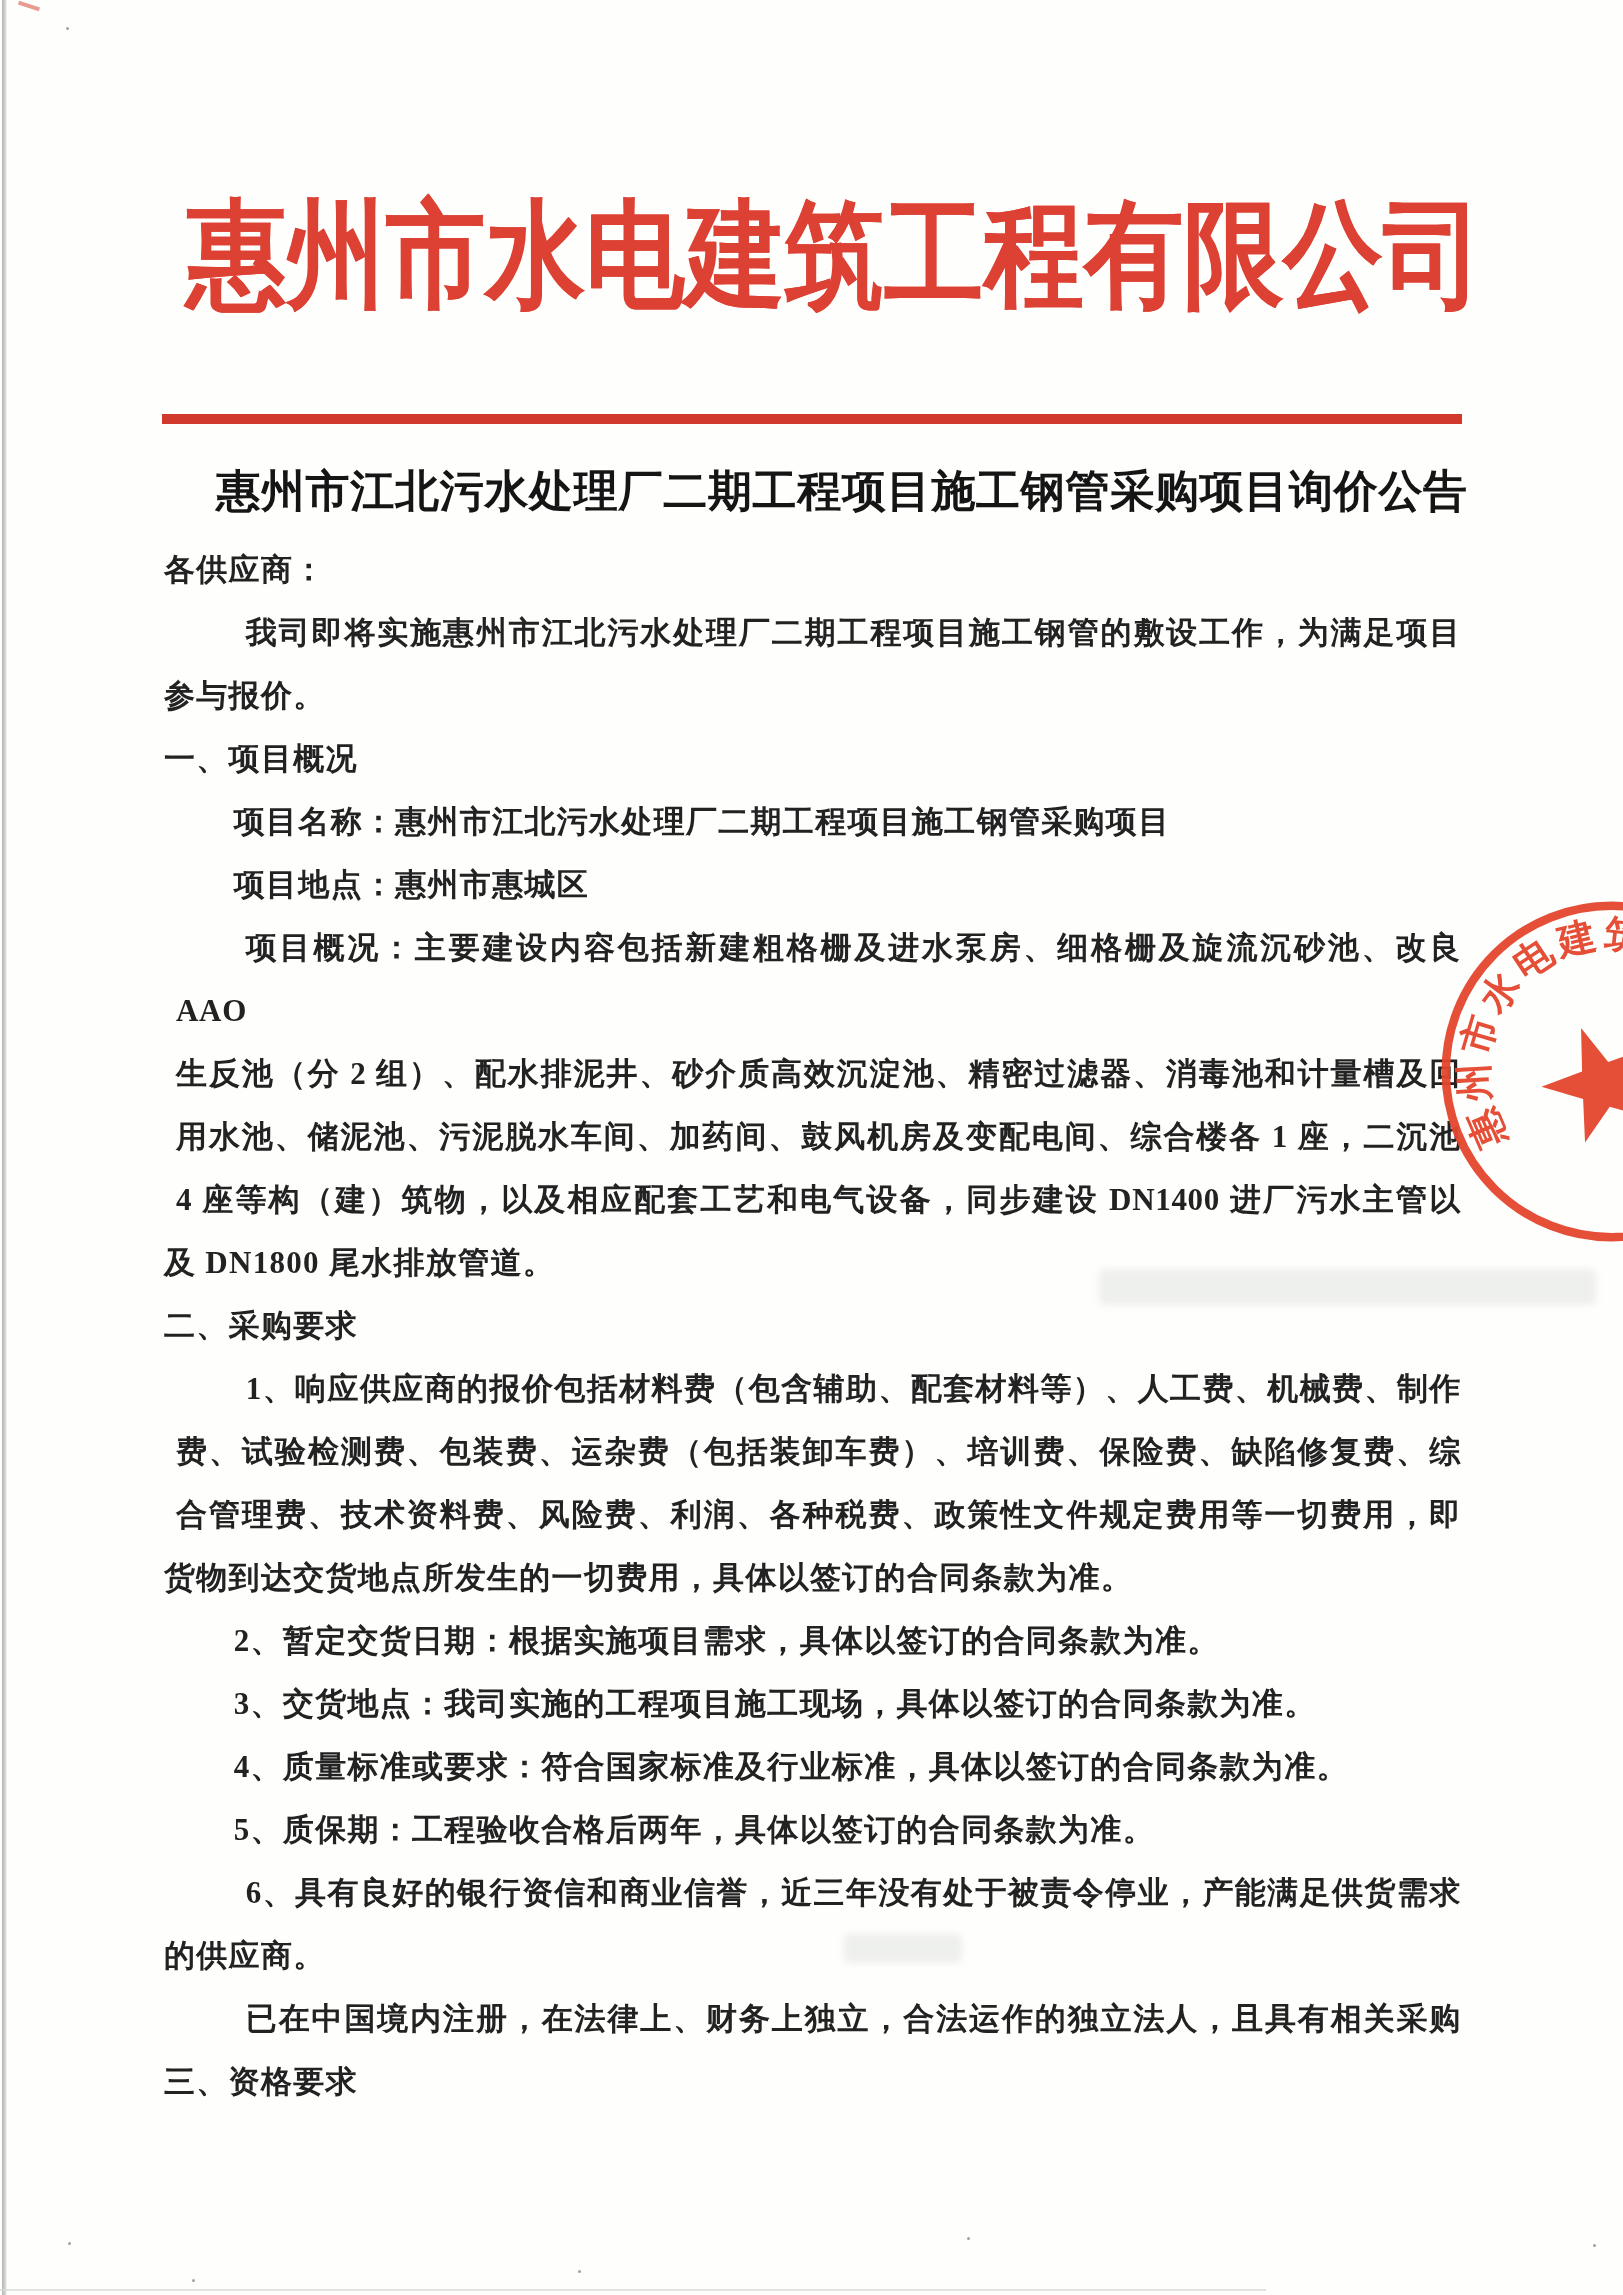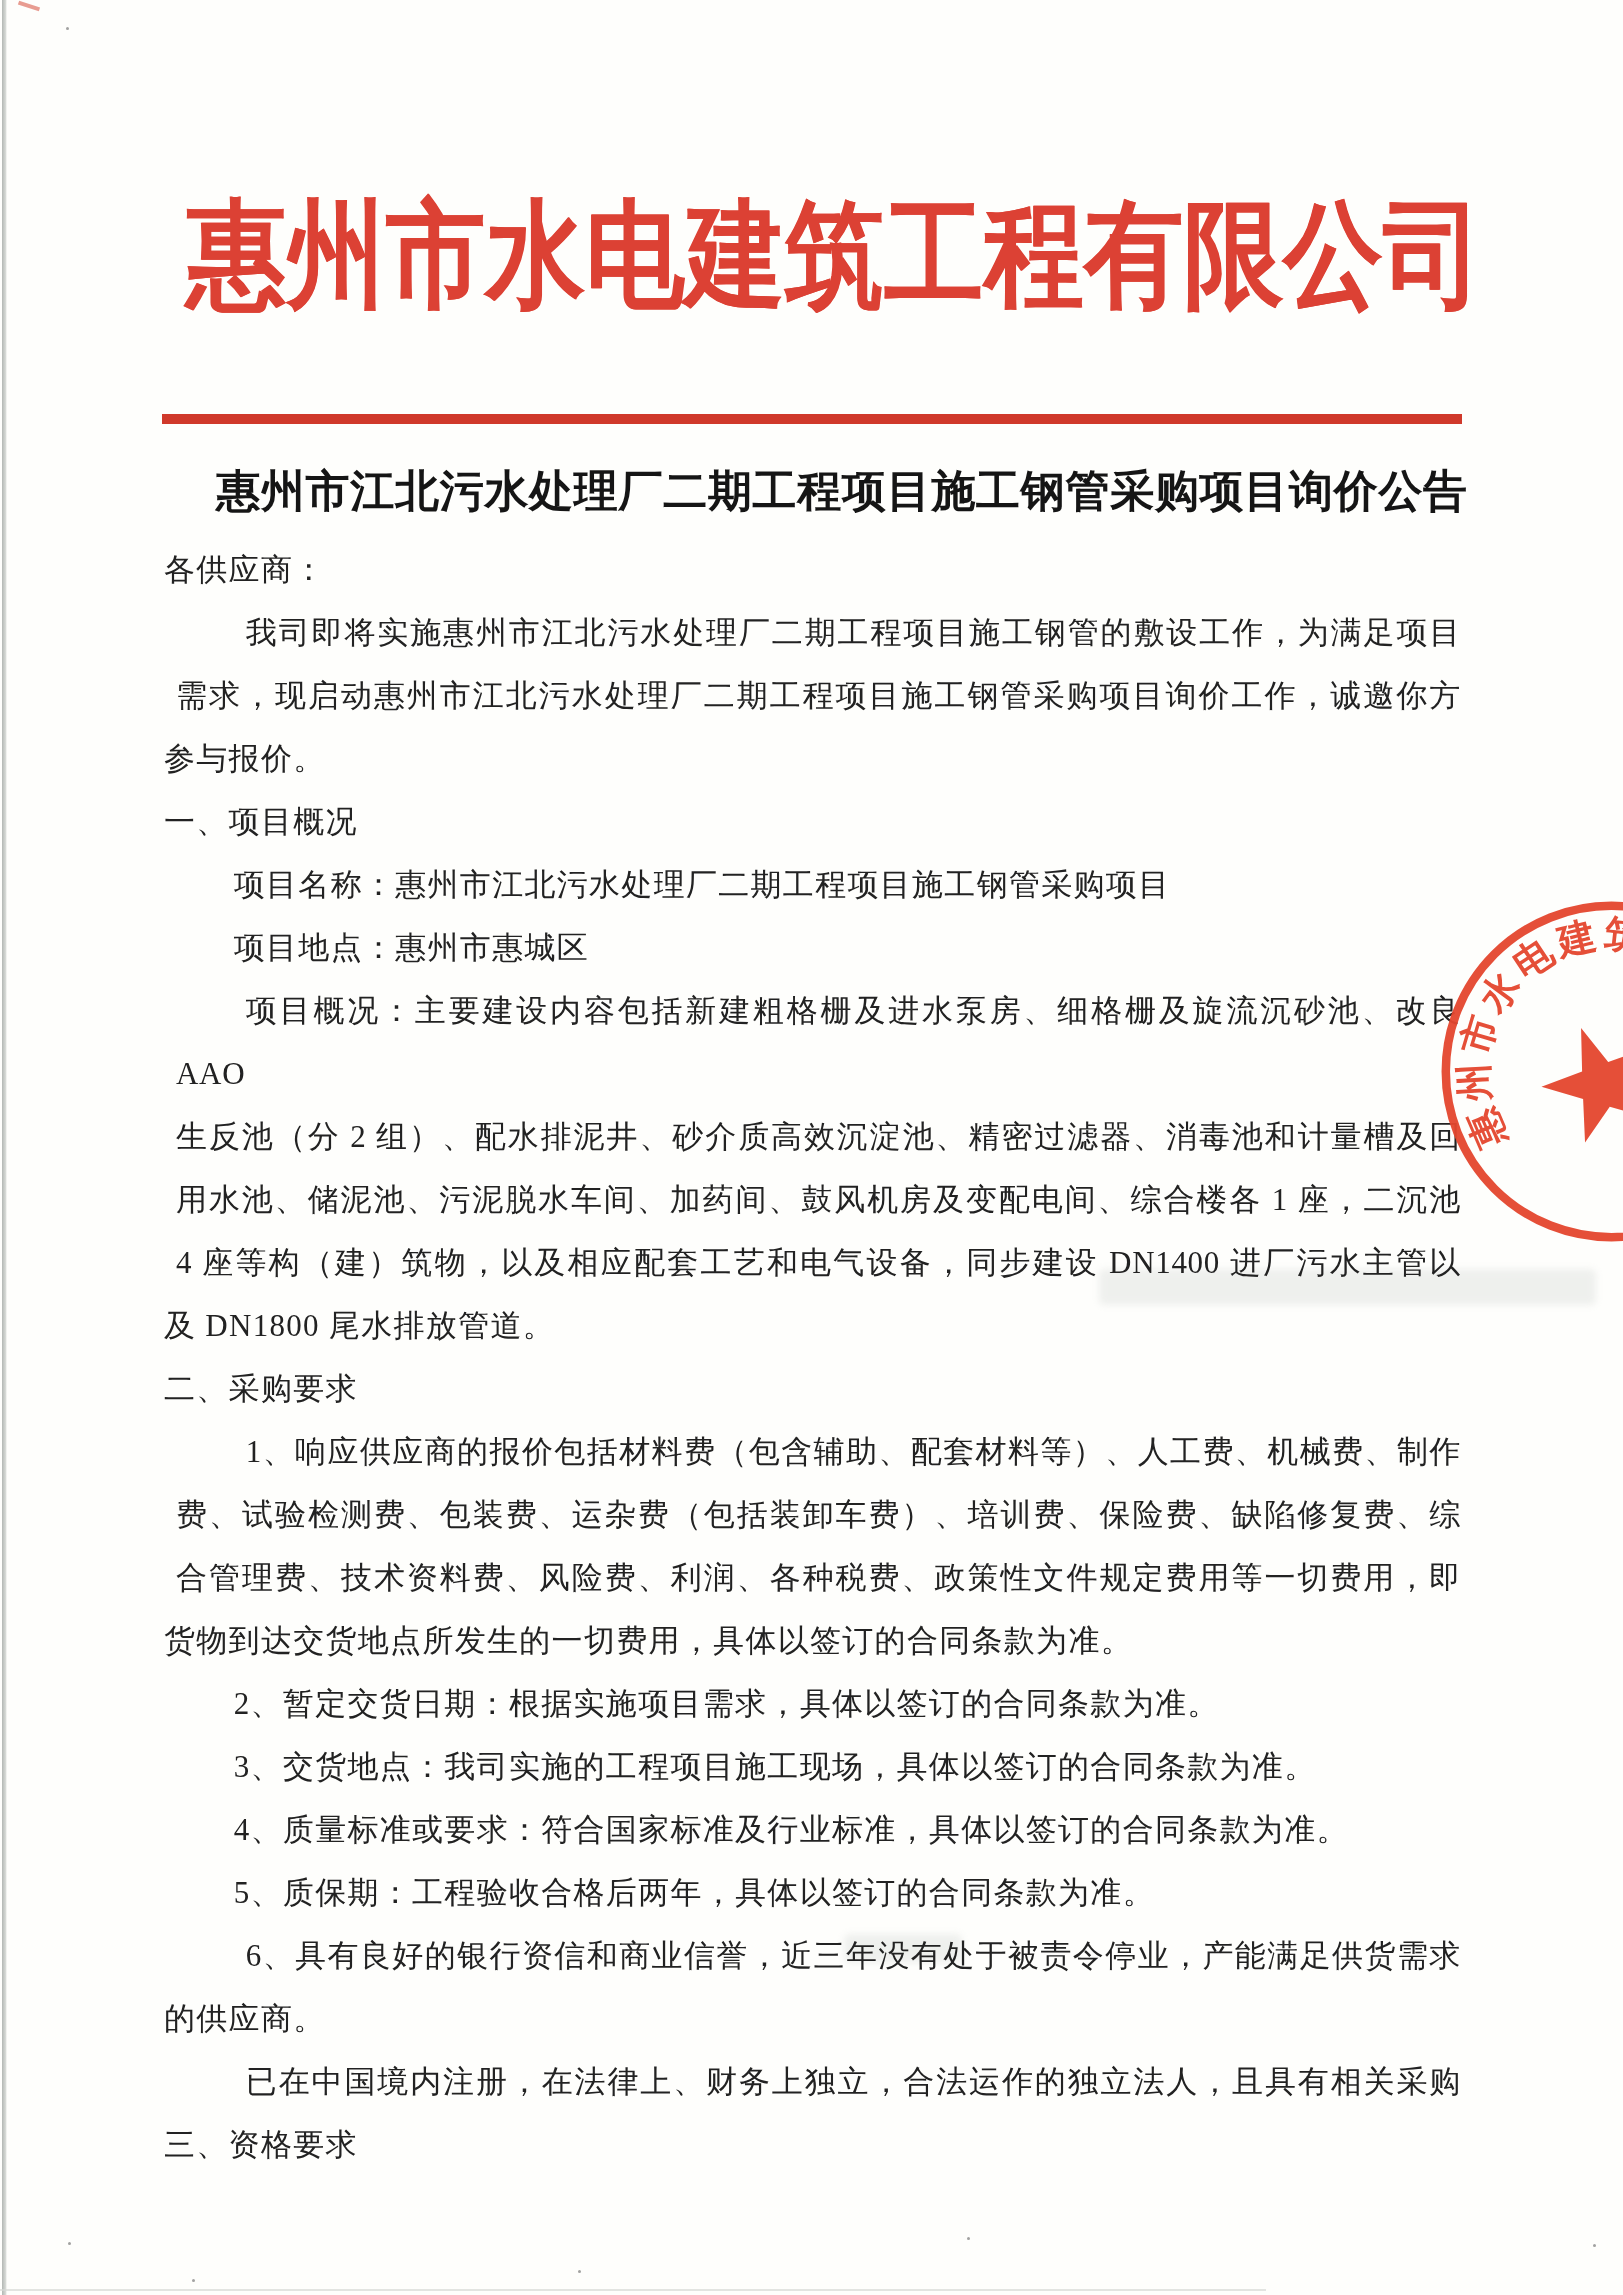"各供应商：" .body-block { font-weight: 400 -> 700 }
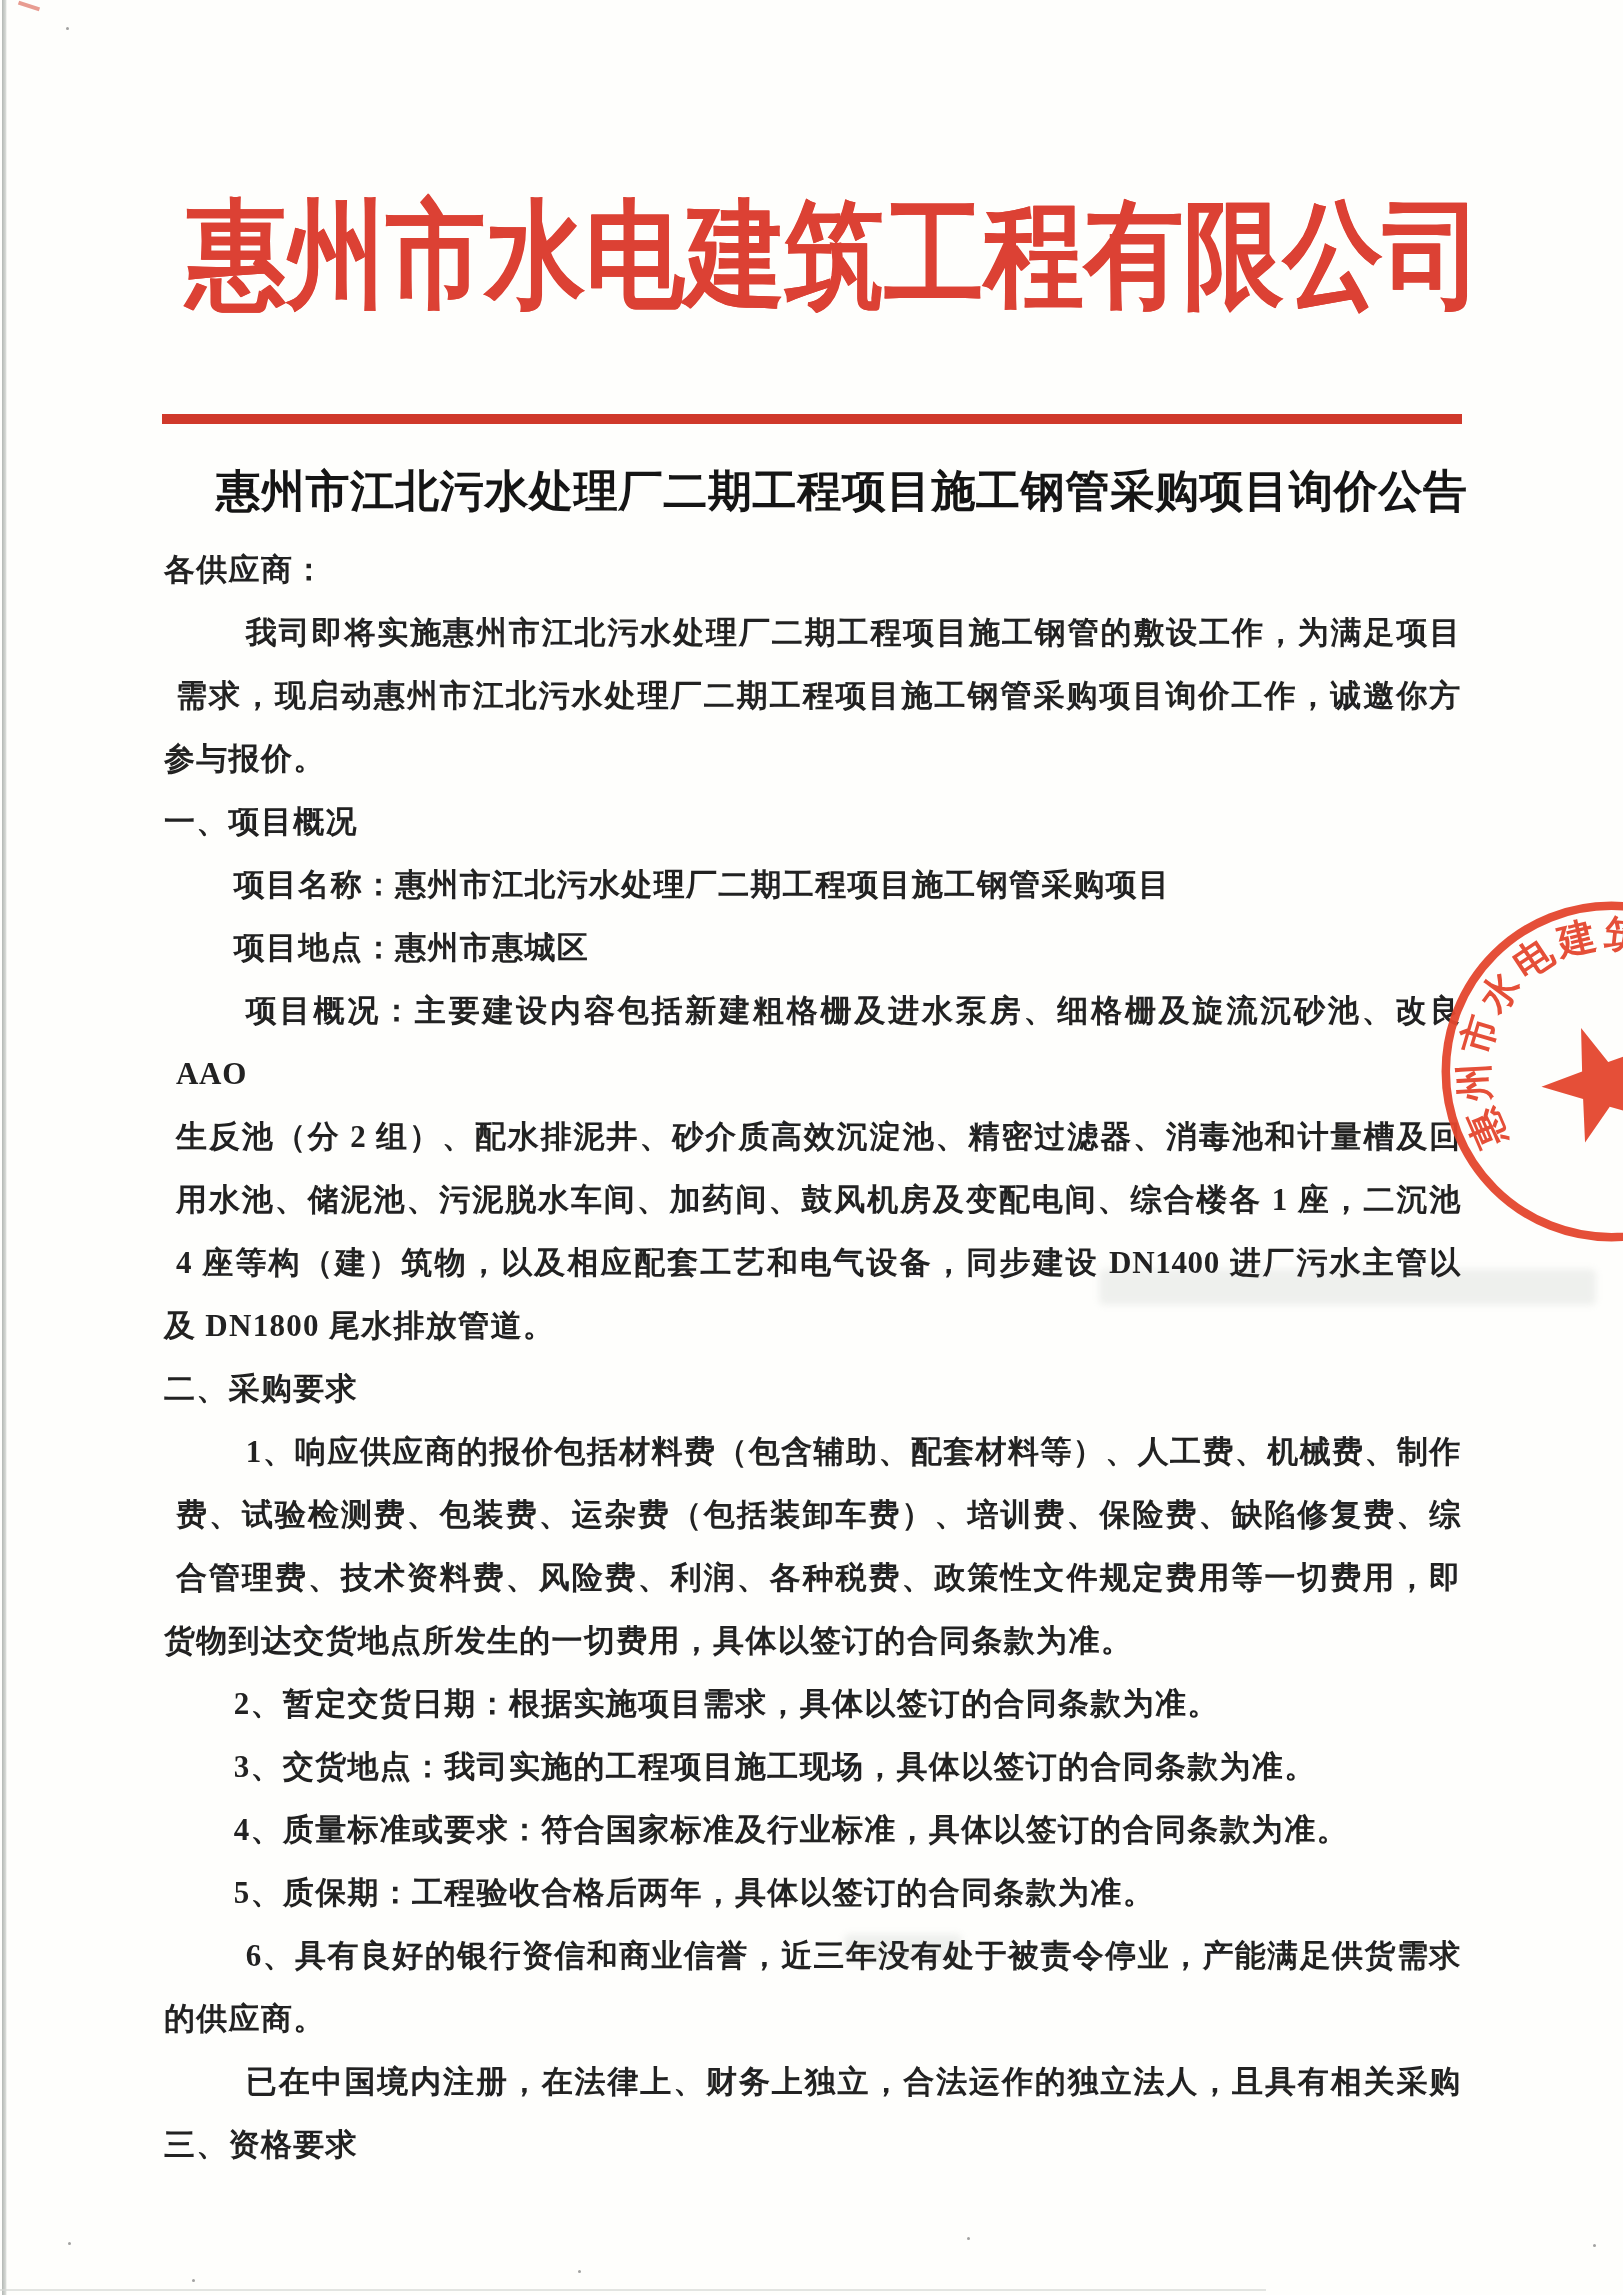"需求，现启动惠州市江北污水处理厂二期工程项目施工钢管采购项目询价工作，诚邀你方" div.line { html: <div>需求，现启动惠州市江北污水处理厂二期工程项目施工钢管采购项目询价工作，诚邀你方</div> -> none }
